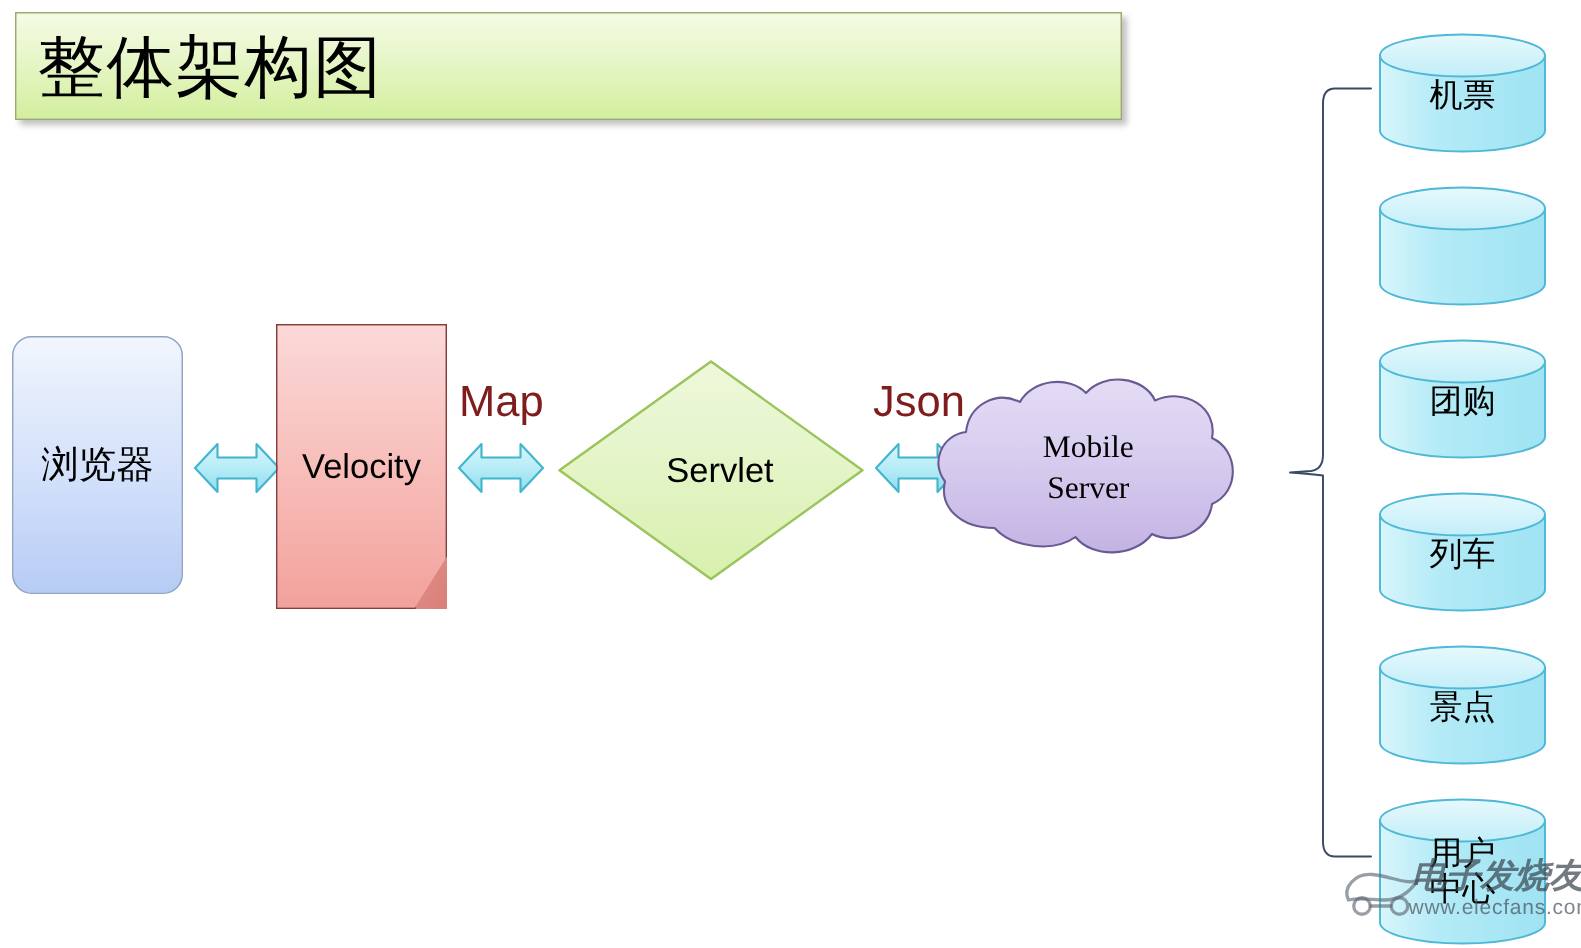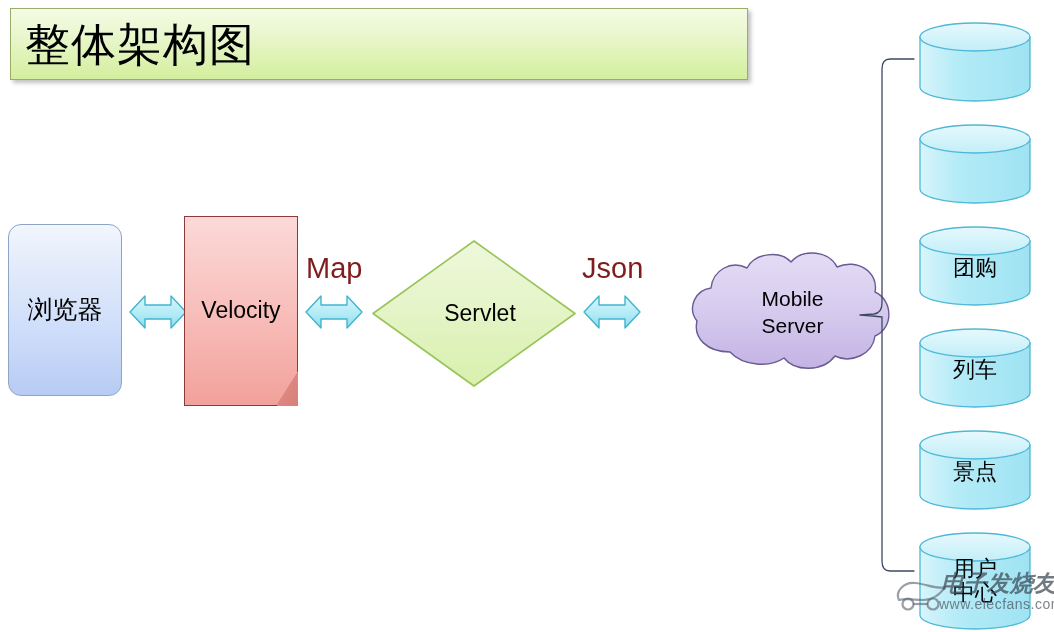"机票" div.node-label { html: none -> <div>机票</div> }
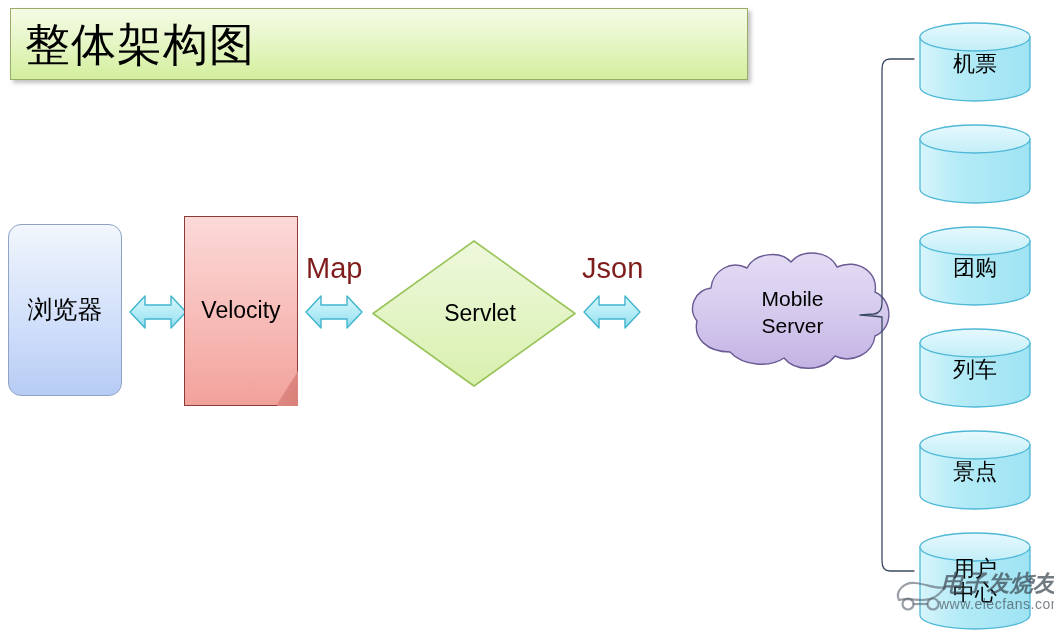"Mobile" #cloud-node { font-family: none -> Liberation Serif, serif; left: 685px -> 618px }
